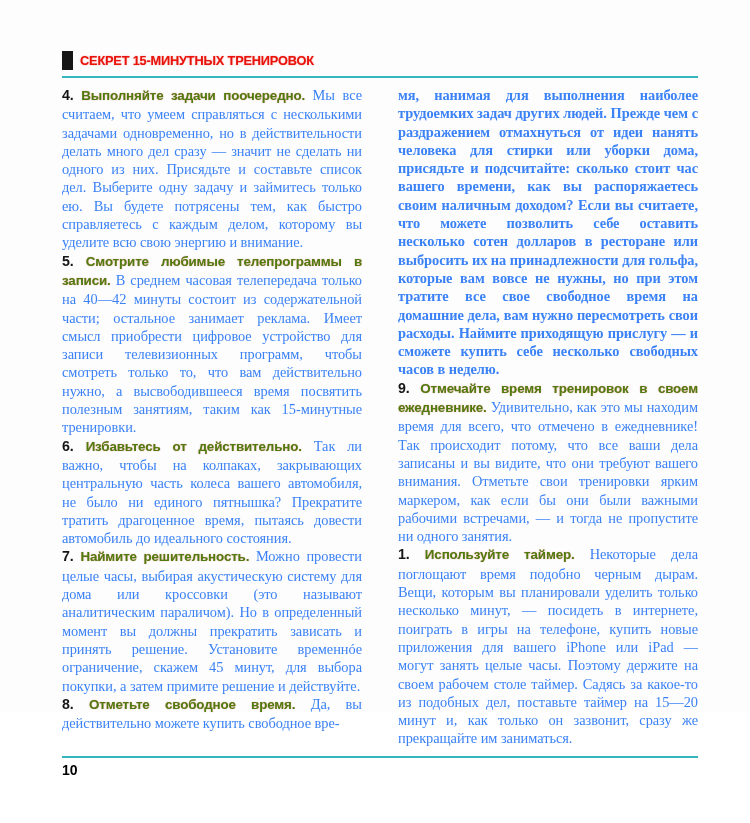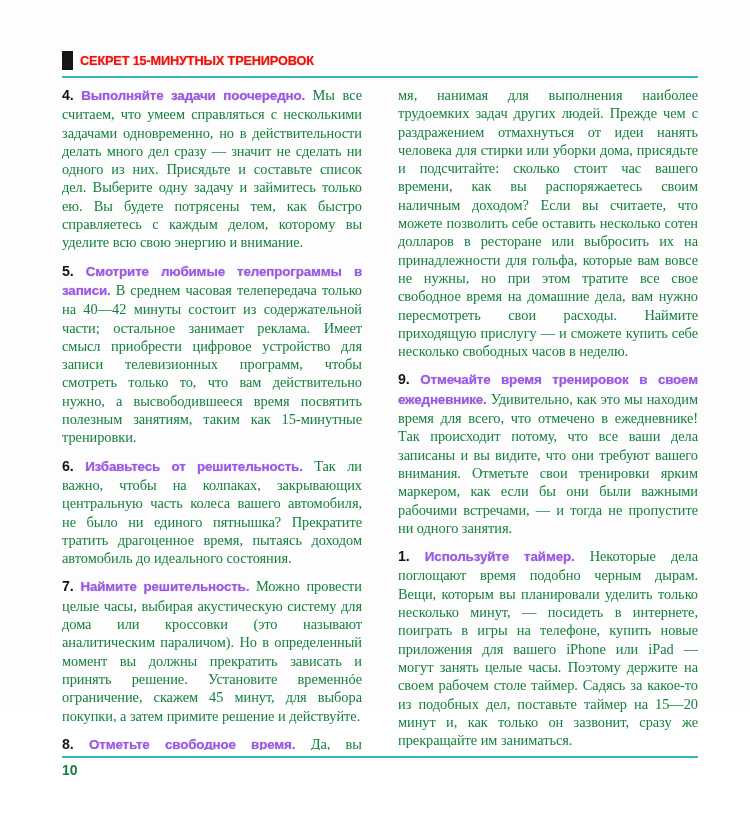"Выполняйте задачи поочередно." .lead { color: #8b5cf6 -> #4d7c0f }
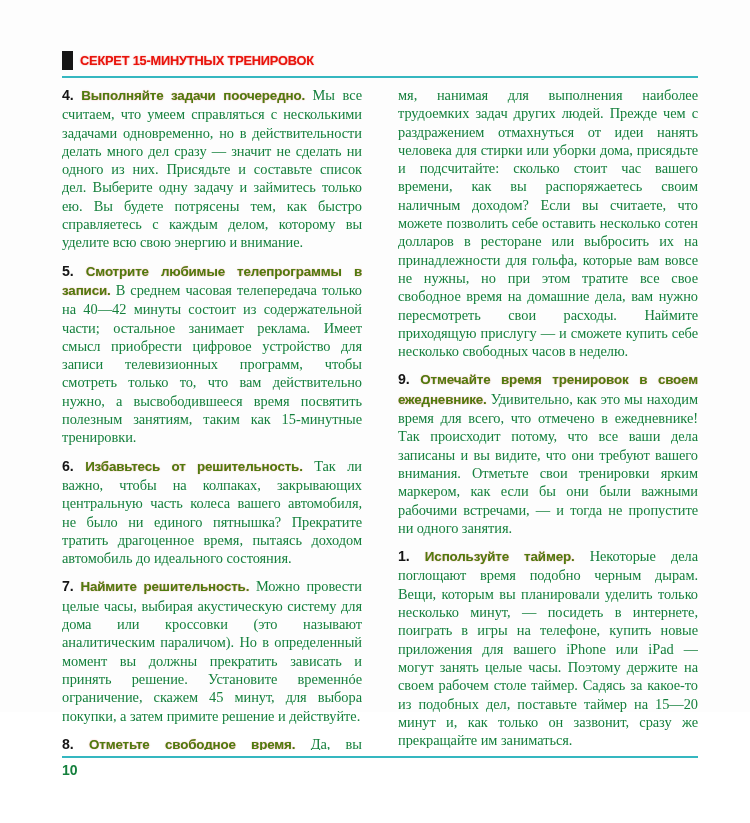"Мы все считаем, что умеем" .body-text { color: #15803d -> #3b82f6 }
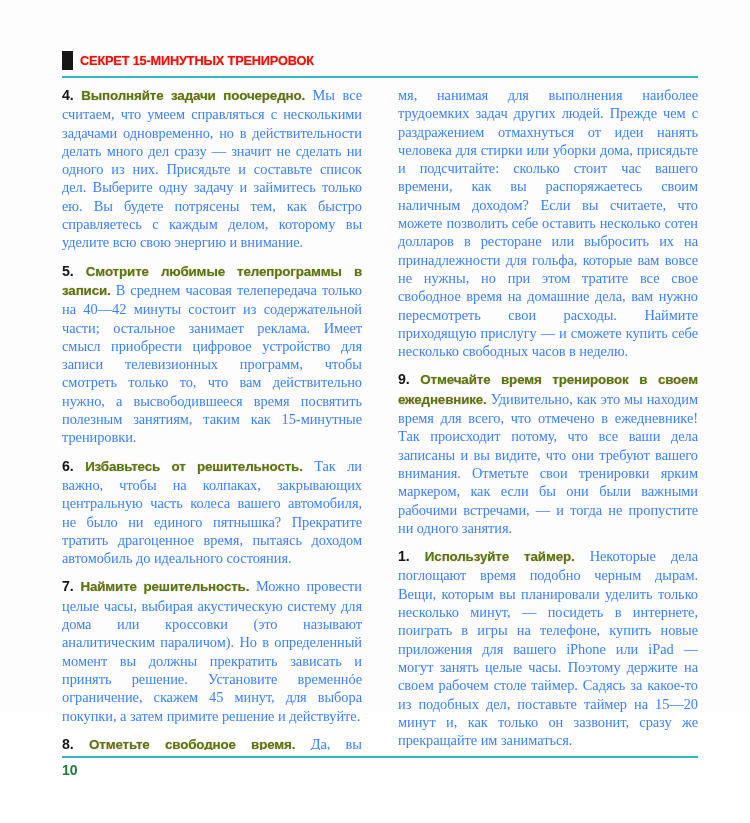"мя, нанимая для выполнения наиболее" .para.cont { font-weight: none -> bold }
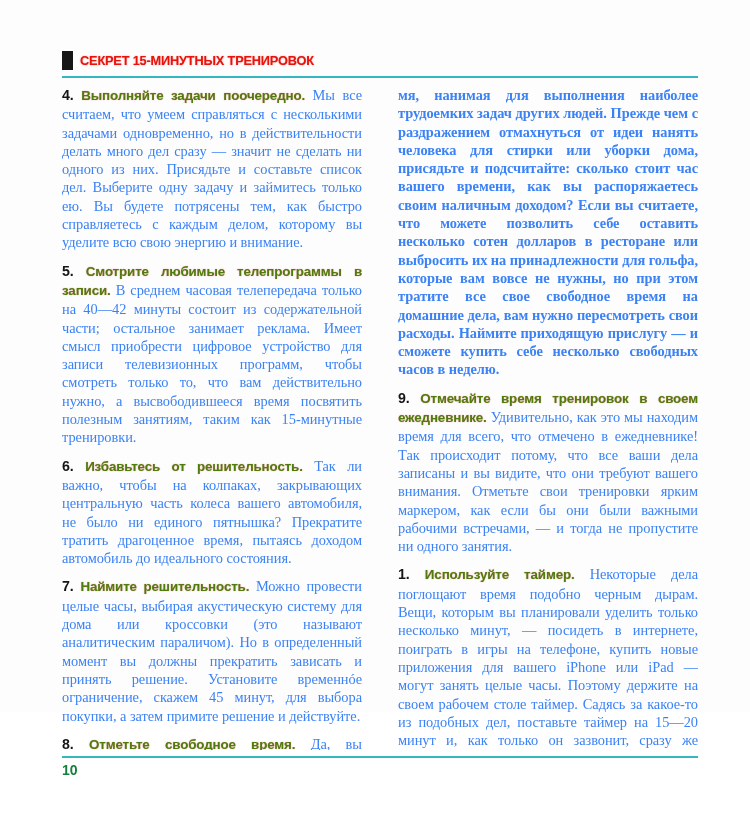"5. Смотрите любимые телепрограммы в" .para + .para { margin-top: 10px -> 0 }
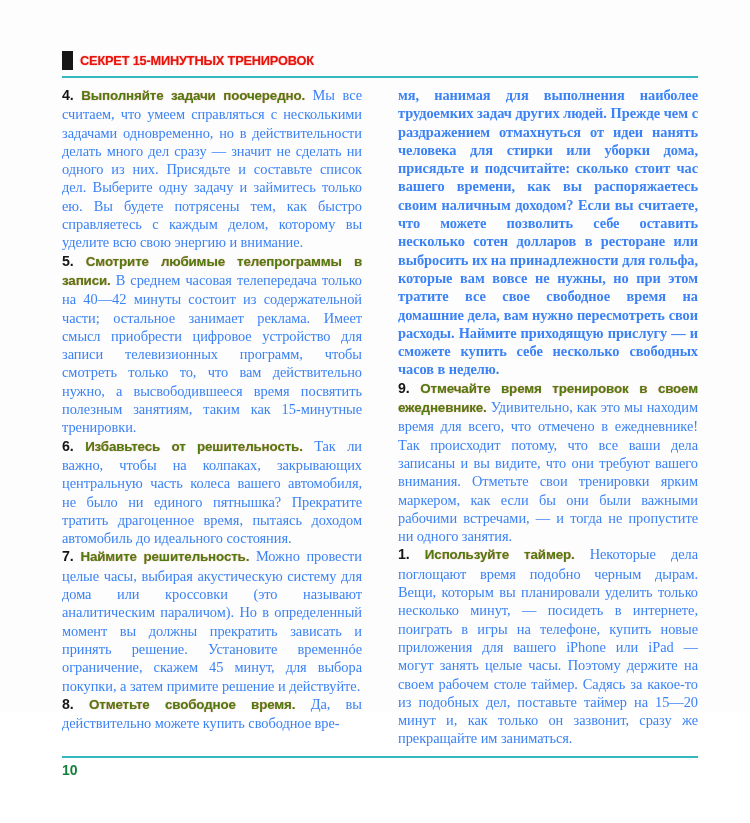"Избавьтесь от решительность." span.lead { text: решительность -> действительно }
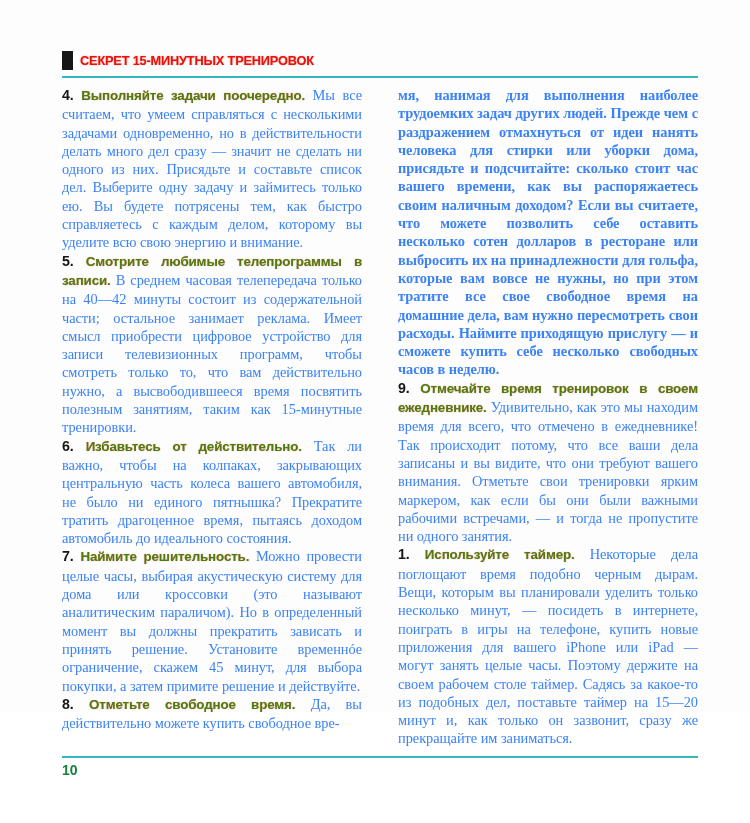"Так ли важно, чтобы на" span.body-text { text: доходом -> довести }
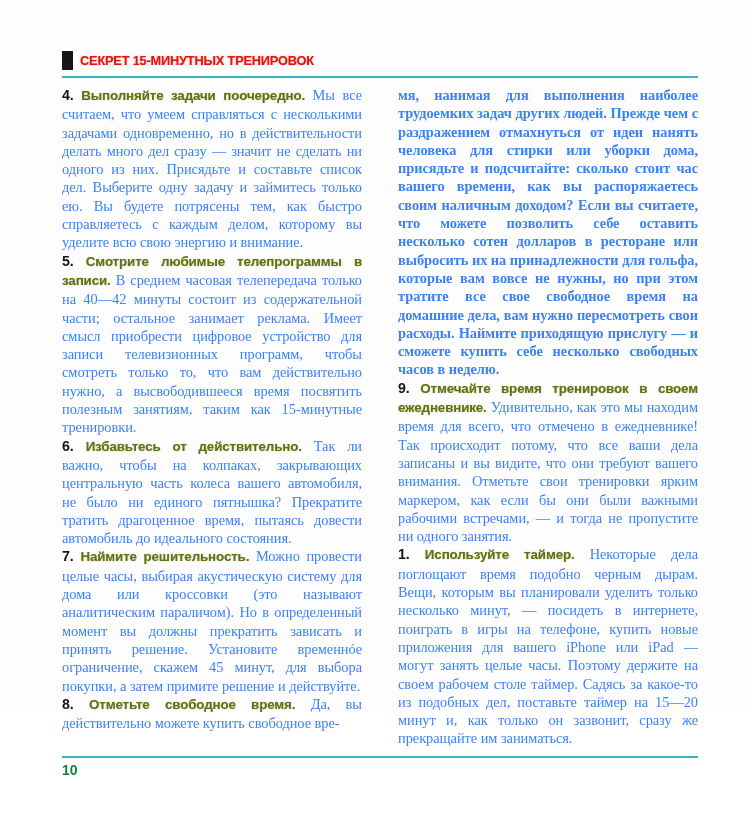"10" .folio { color: #15803d -> #000000 }
